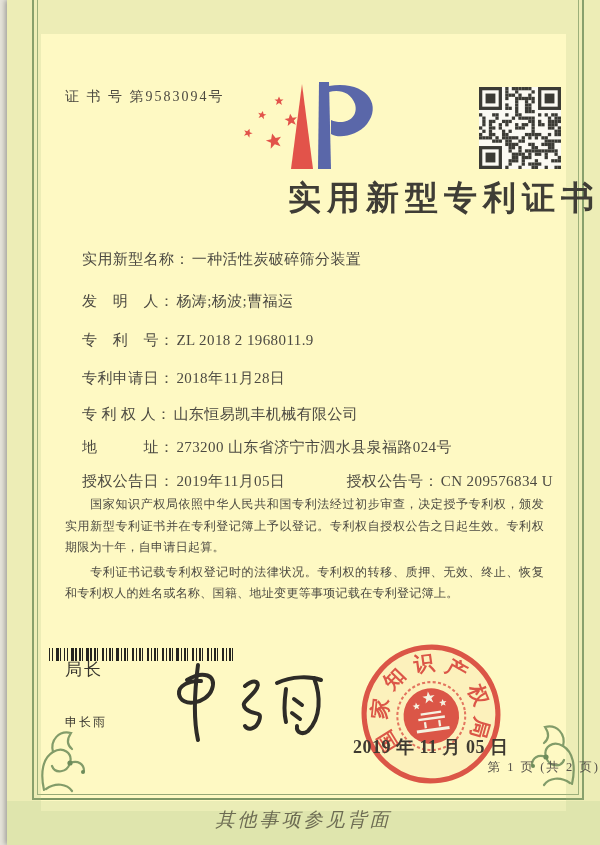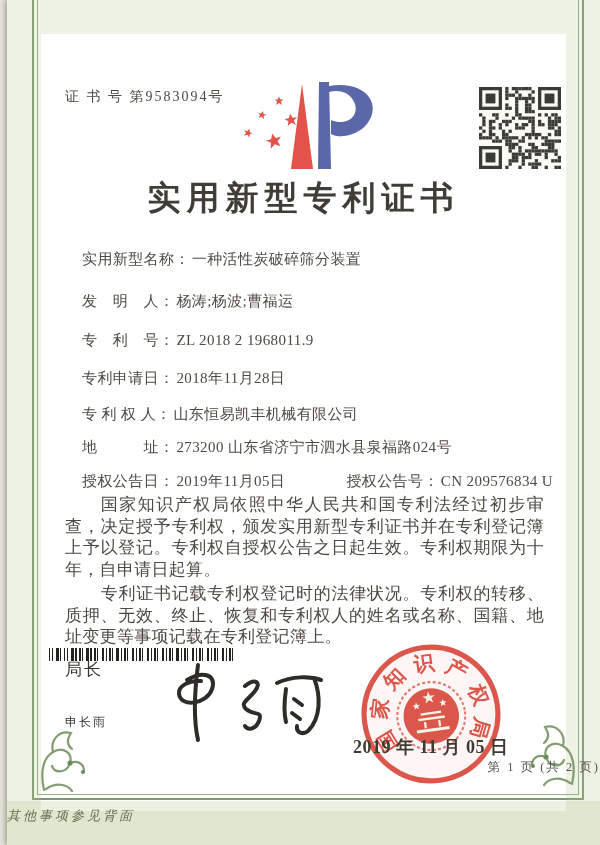"证 书 号 第9583094号" .page { background: #ffffff -> #fef9c3 }
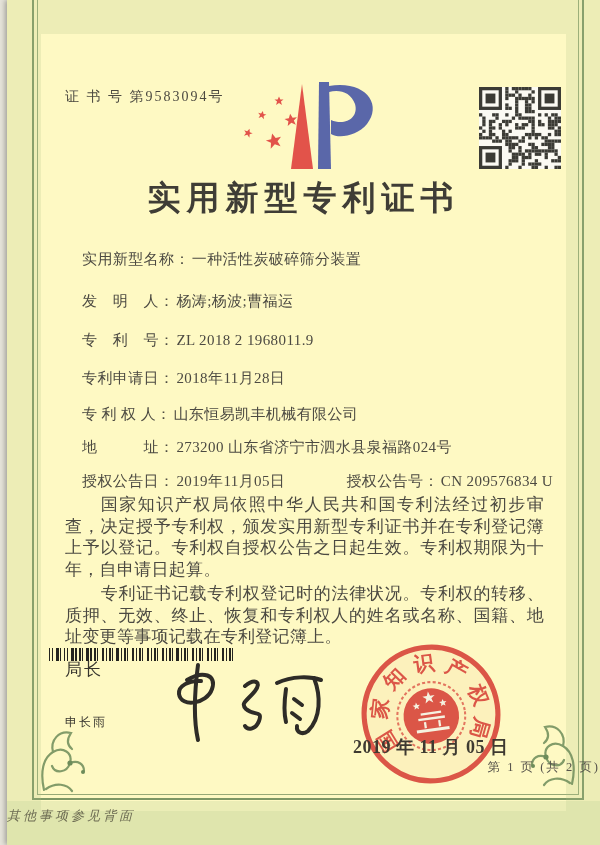"实用新型专利证书" .title { text-align: center -> right }
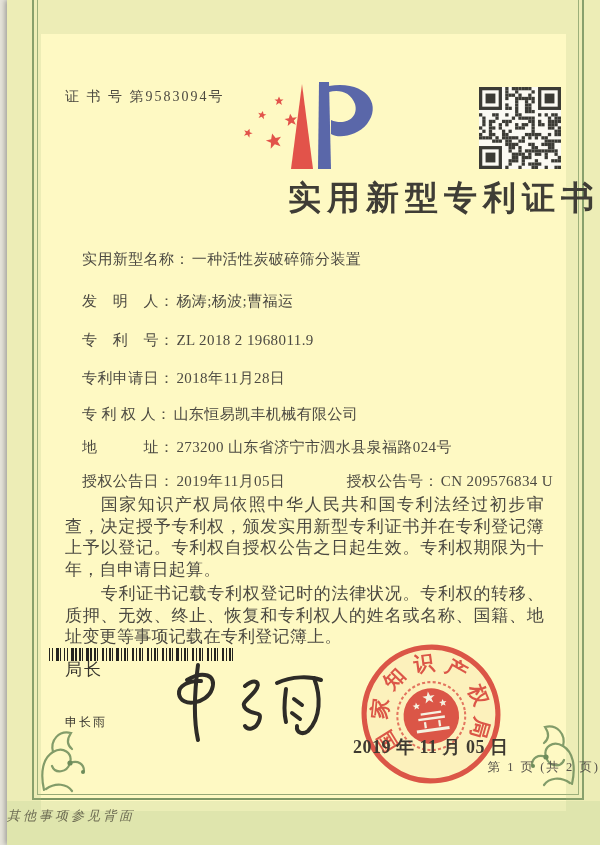"国家知识产权局依照中华人民共和国专利法经过初步审查，决定授予专利权，颁发实用新型" .bodytext { font-size: 17px -> 12px }
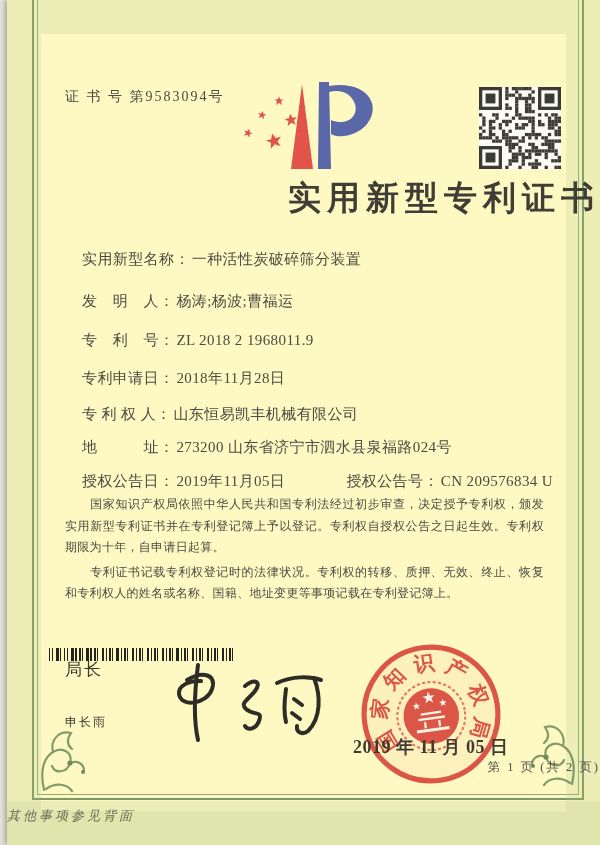"其他事项参见背面" .back-note { font-size: 13px -> 19px; text-align: none -> center }
